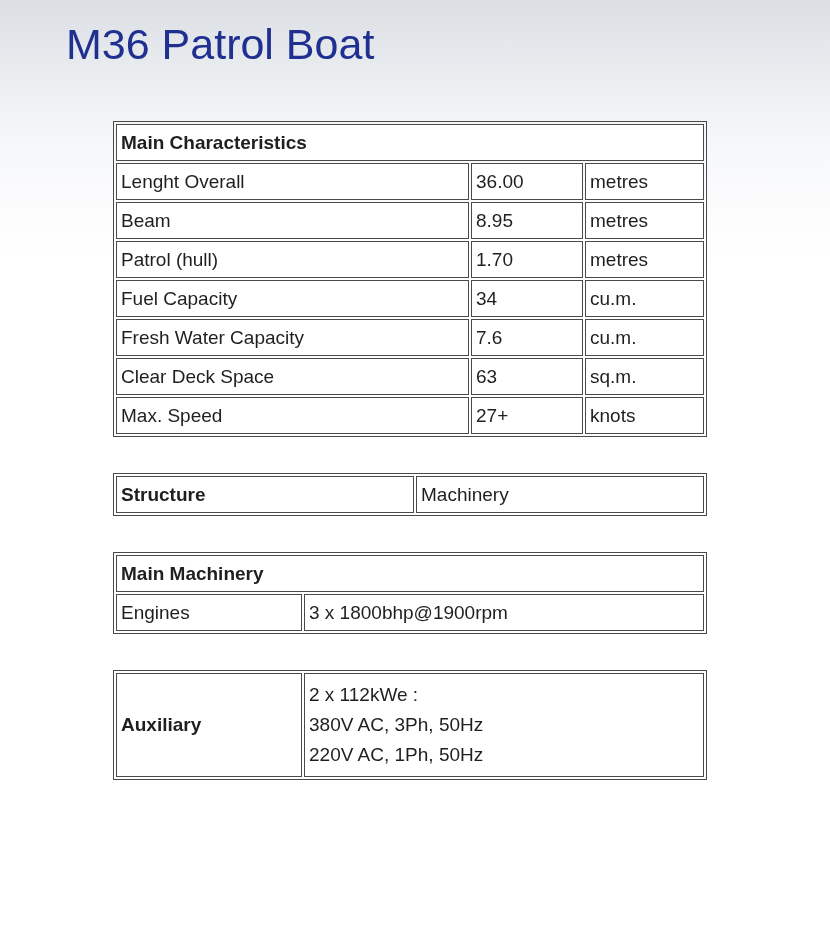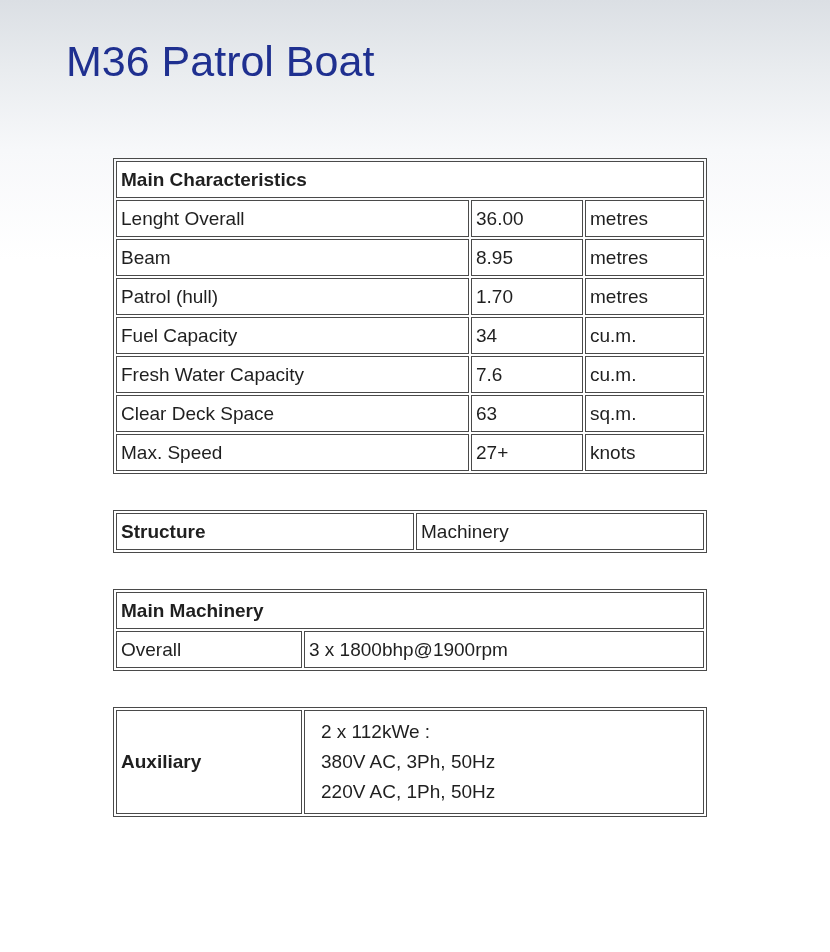"M36 Patrol Boat" .page-title { padding: 36px 0 0 66px -> 19px 0 0 66px }
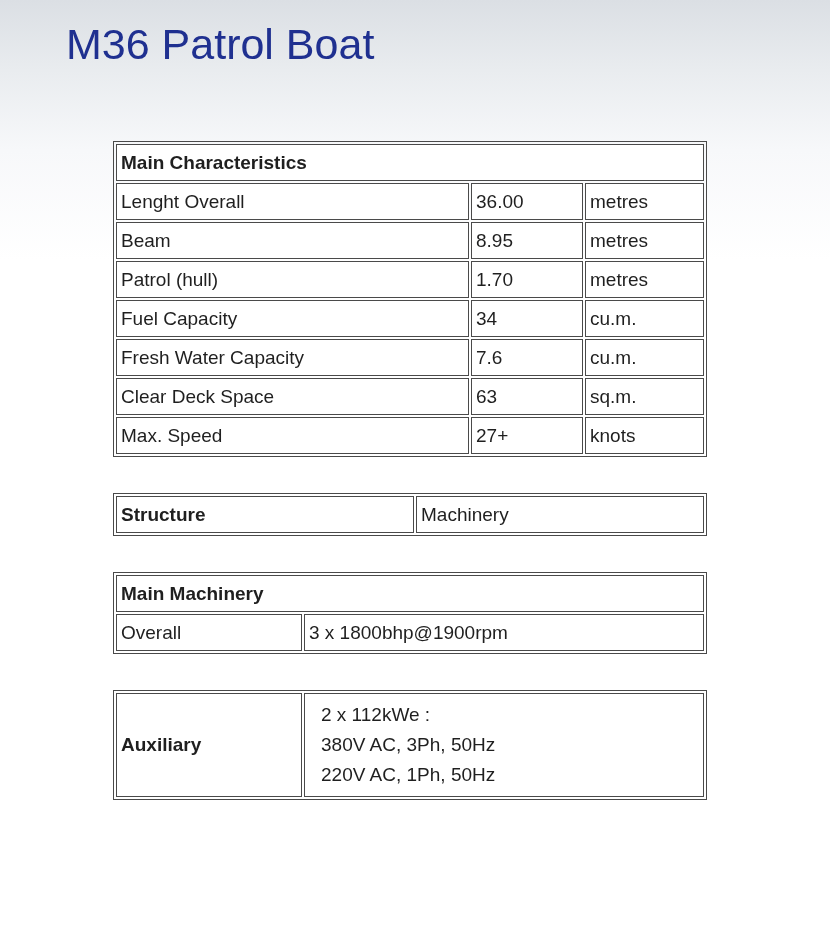"Main Characteristics" .content { margin: 72px 0 0 113px -> 52px 0 0 113px }
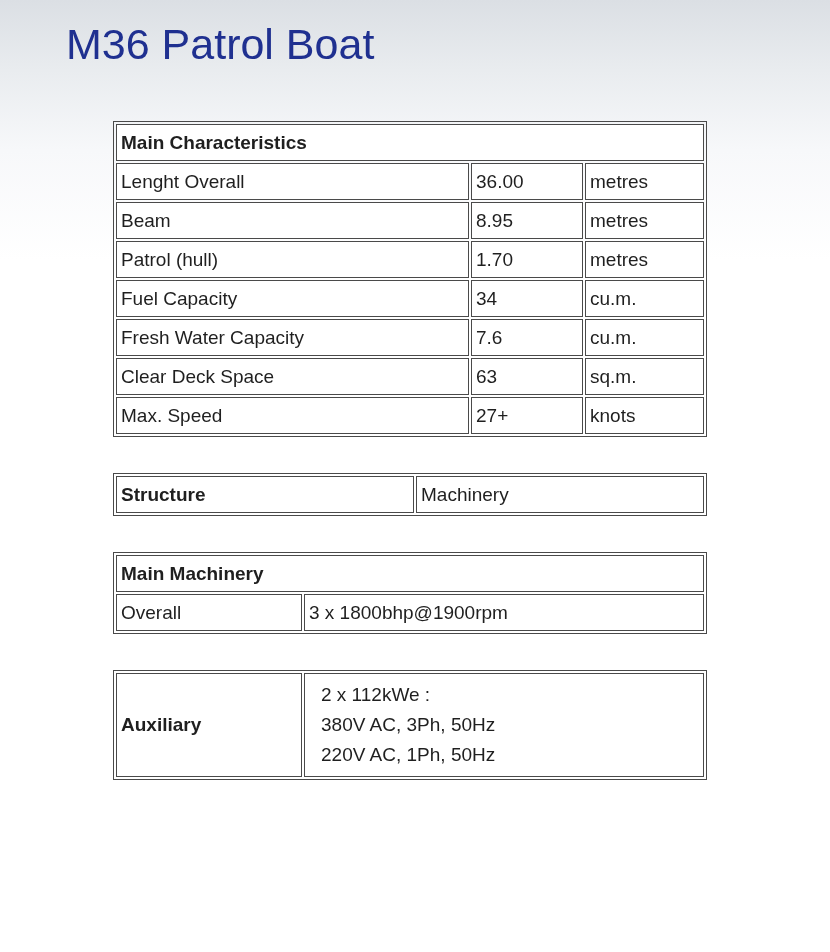"Overall" td { text: Overall -> Engines }
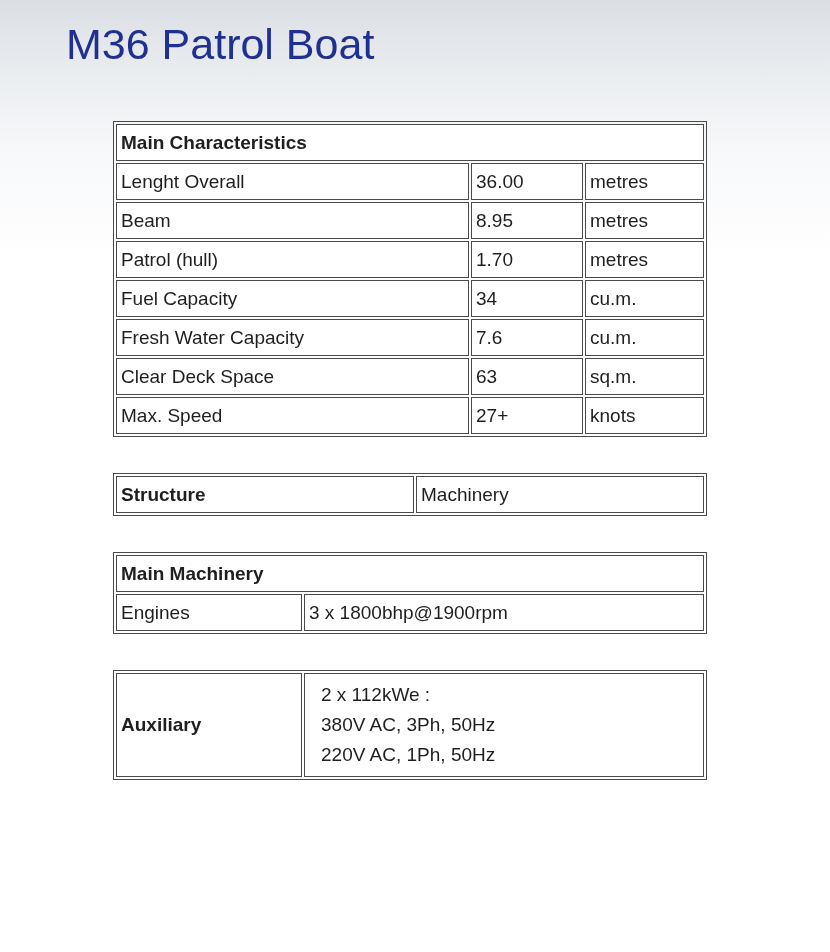"2 x 112kWe :" table.t-aux td.aux-value { padding: 6px 16px -> 6px 4px }
